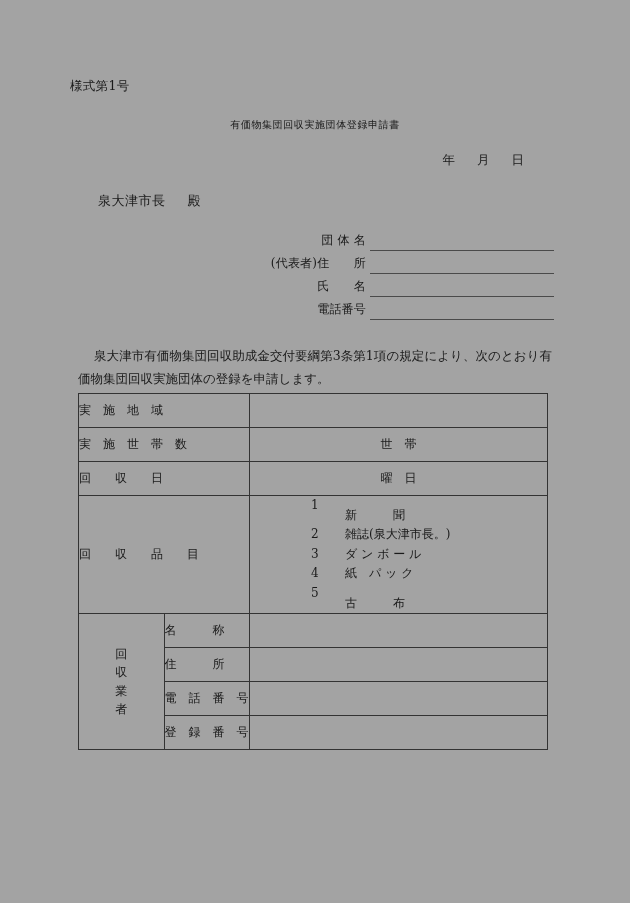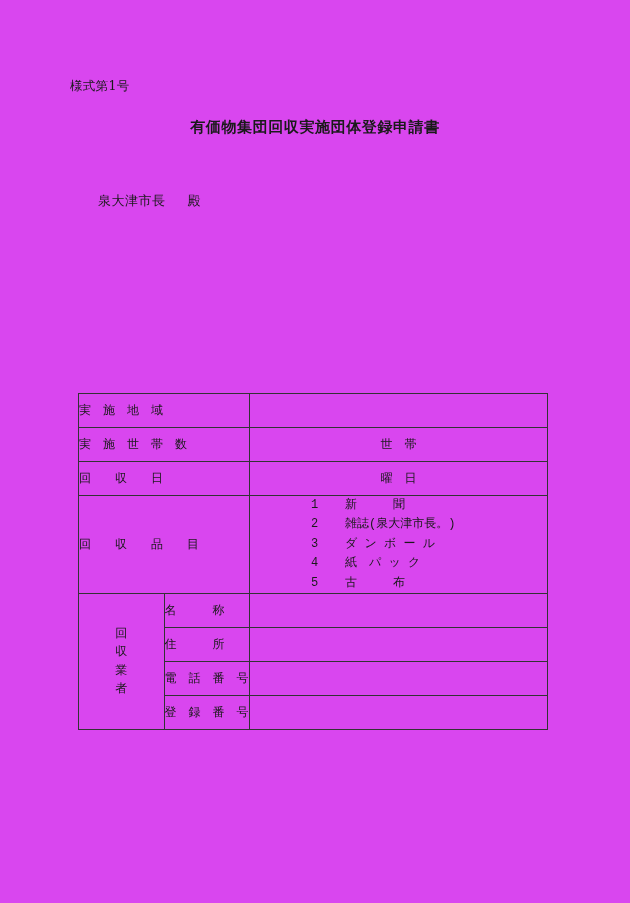"様式第1号" .page { background: #d946ef -> #a3a3a3 }
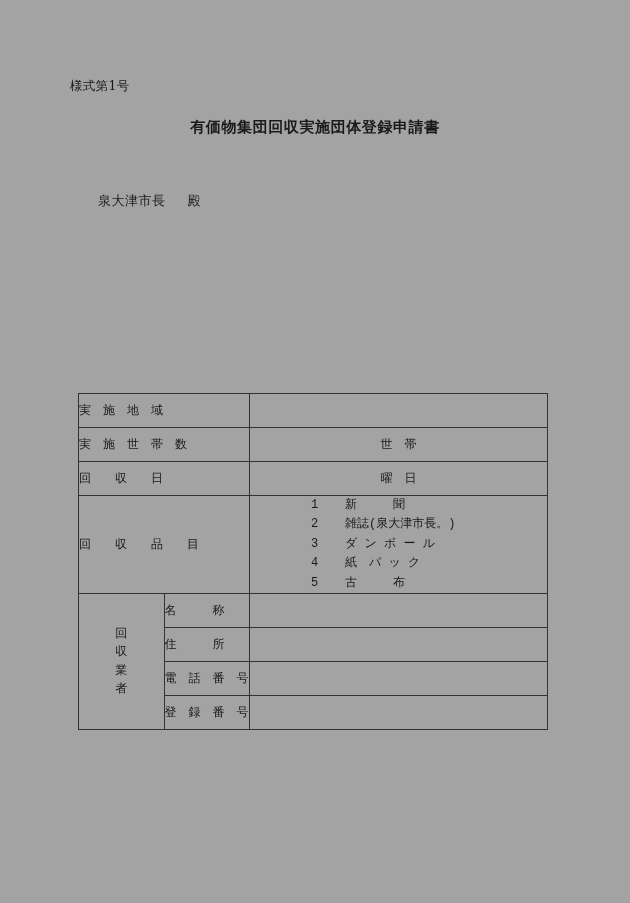"有価物集団回収実施団体登録申請書" .doc-title { font-size: 15px -> 10px; font-weight: bold -> none }
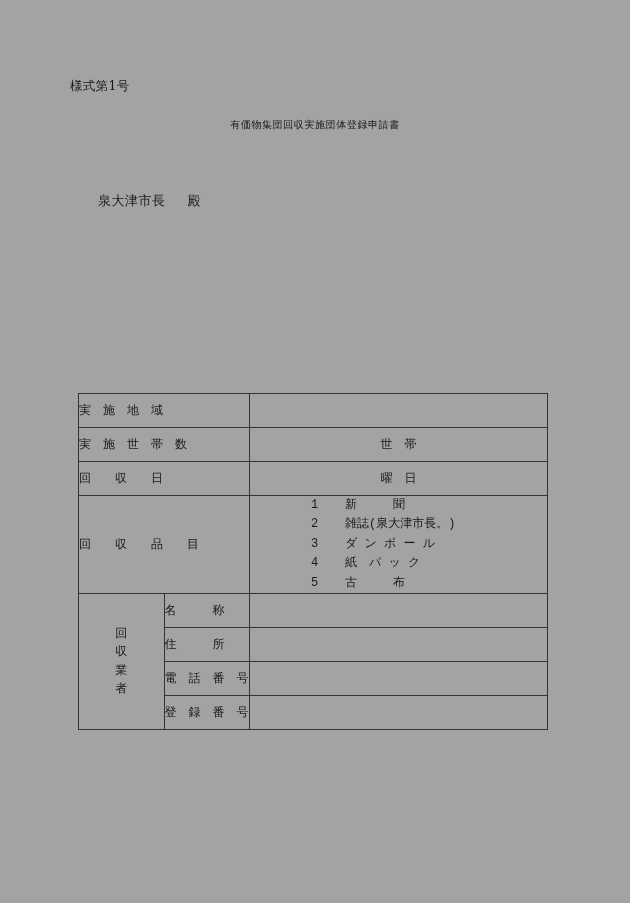"年 月 日" div.date-line { html: none -> <div> <span>年</span><span></span><span>月</span><span></span><span>日</span> </div> }
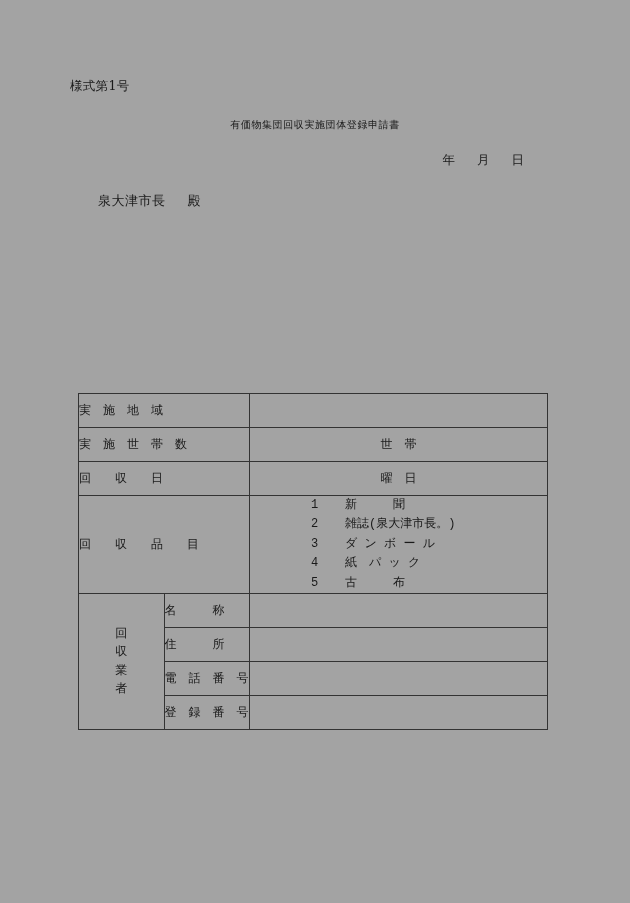"団 体 名" div.applicant { html: none -> <div> <div> <div>団 体 名</div> <div></div> </div> <div> <div>(代表者)住 所</div> <div></div> </div> <div> <div>氏 名</div> <div></div> </div> <div> <div>電話番号</div> <div></div> </div> </div> }
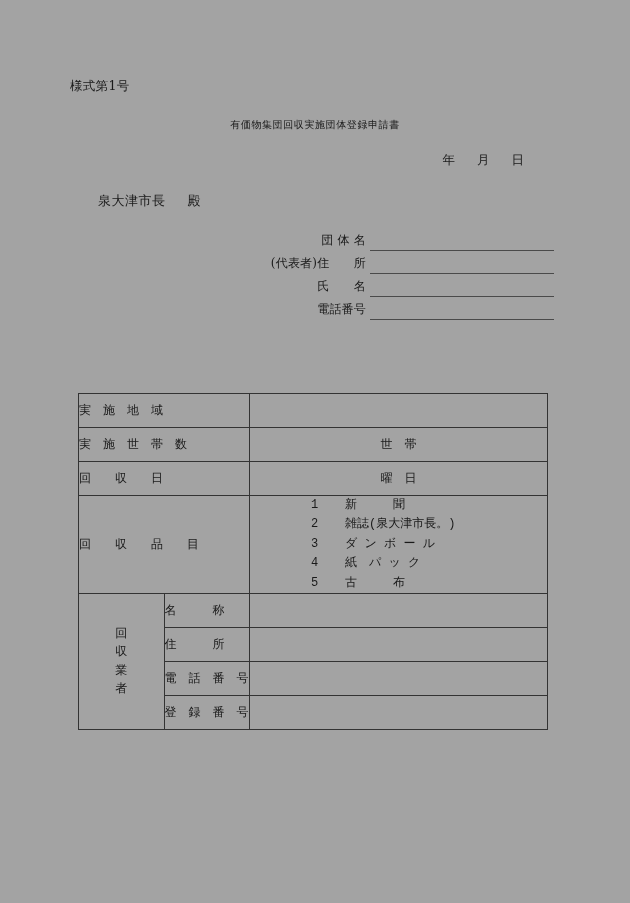"泉大津市有価物集団回収助成金交付要綱第3条第1項の規定により、次のとおり有価物集" div.body-text { html: none -> <div><span></span><span>泉大津市有価物集団回収助成金交付要綱第3条第1項の規定により、次のとおり有価物集団回収実施団体の登録を申請します。</span></div> }
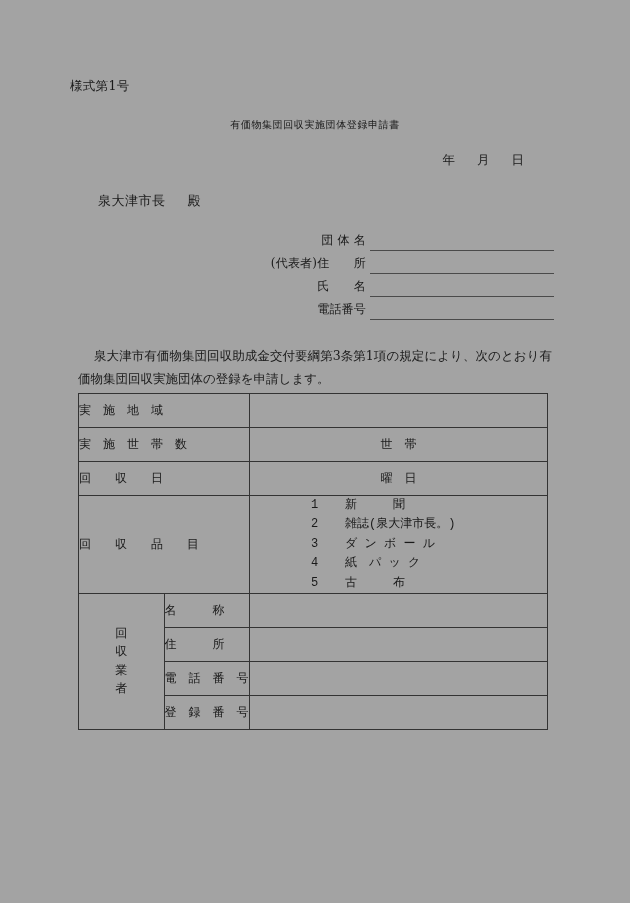"実 施 地 域" table.form-table td { font-family: Liberation Mono, monospace -> none }
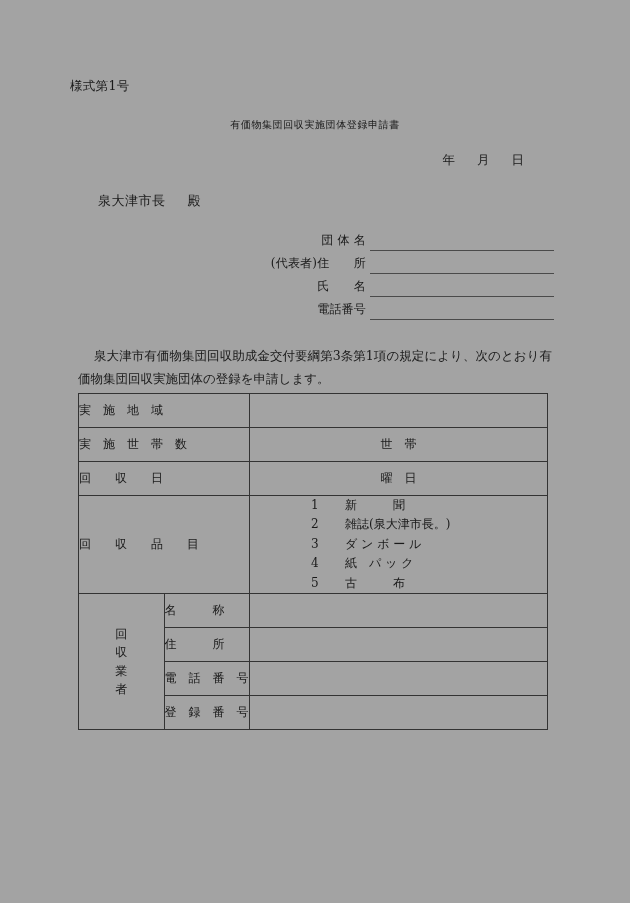"新 聞" .item-text .spread { margin-top: none -> 10px }
